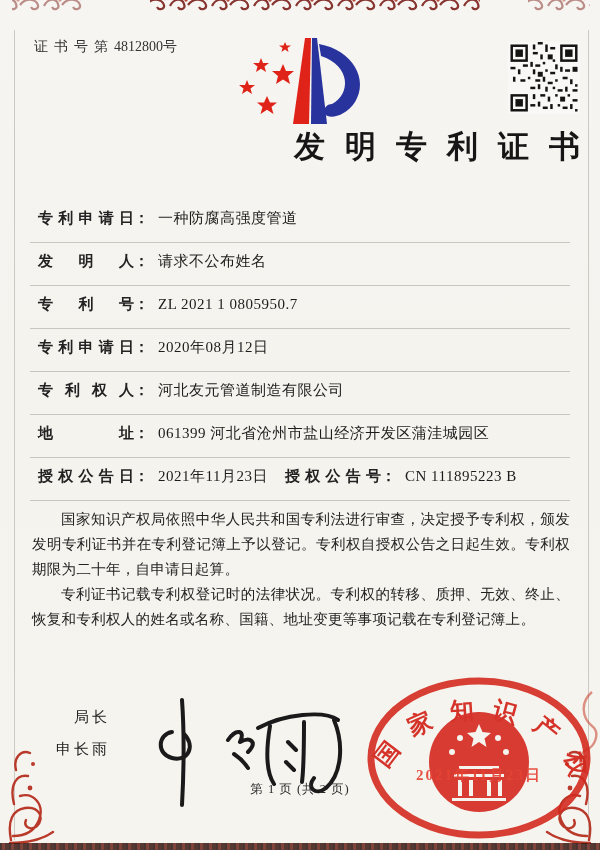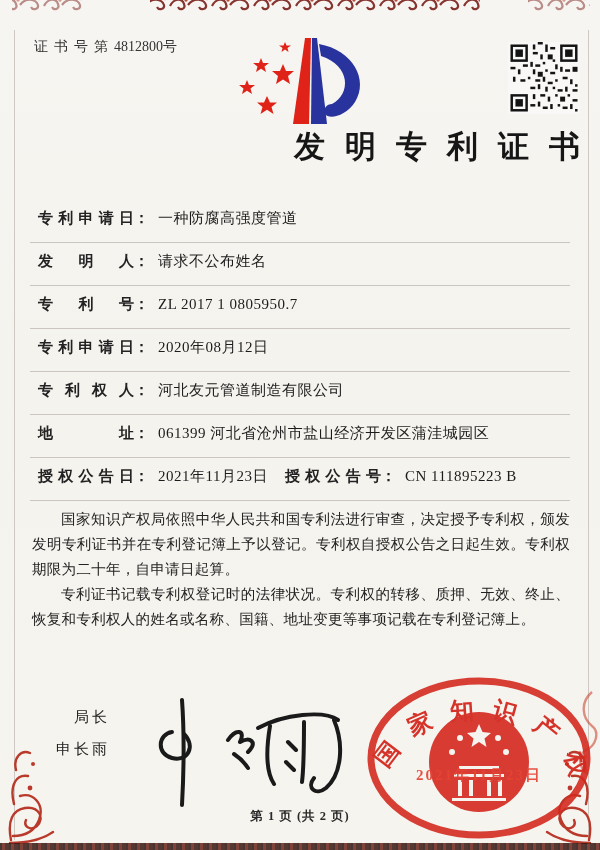"ZL 2017 1 0805950.7" span.val { text: 2017 -> 2021 }
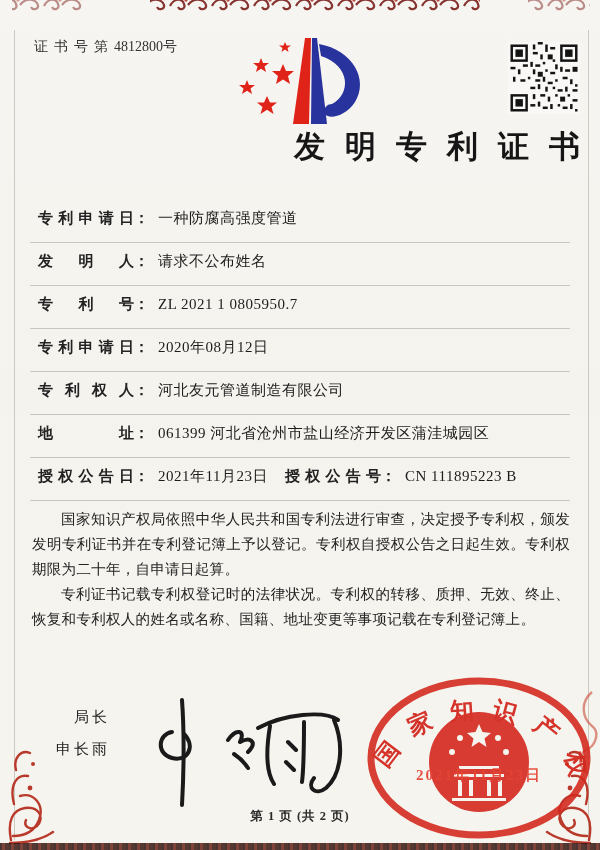"第 1 页 (共 2" .footer { font-weight: bold -> none; top: 808px -> 781px }
